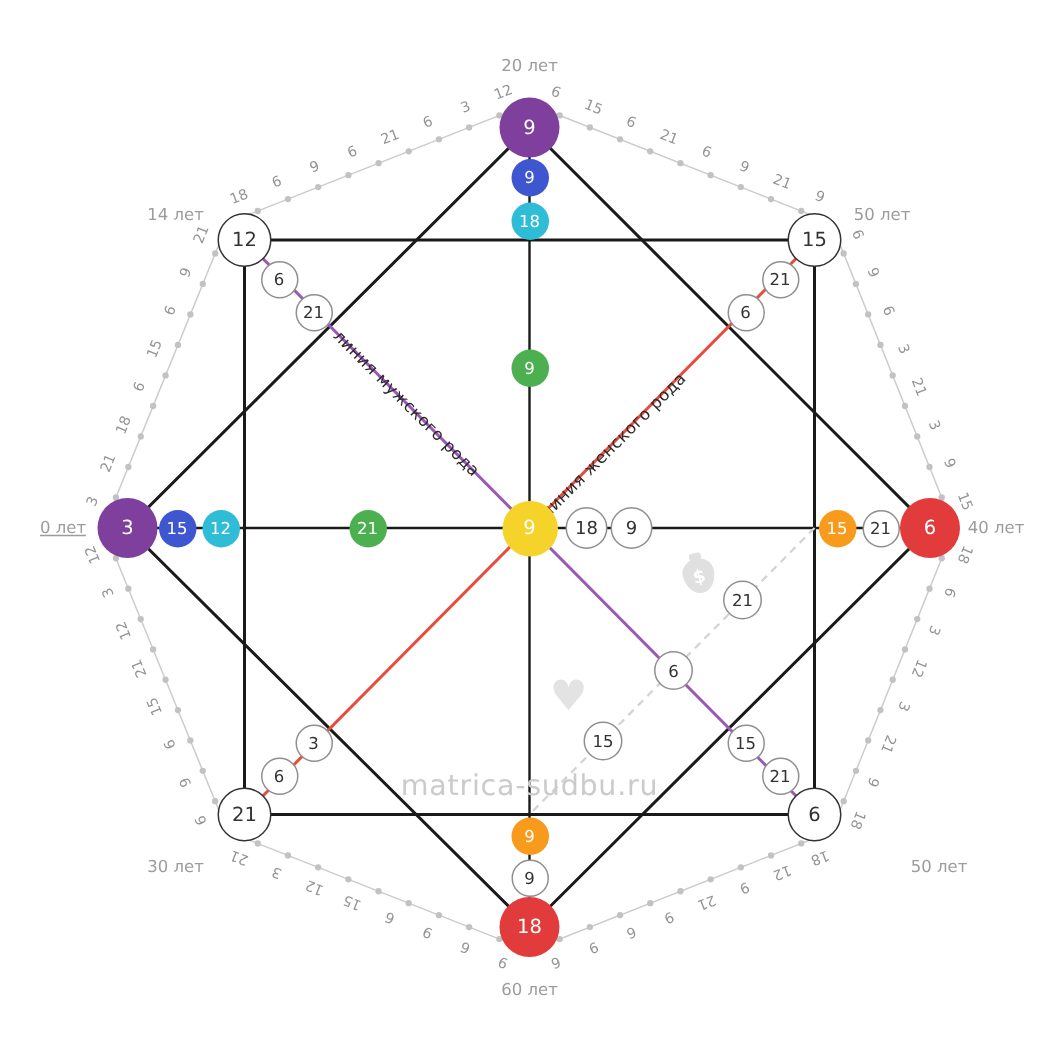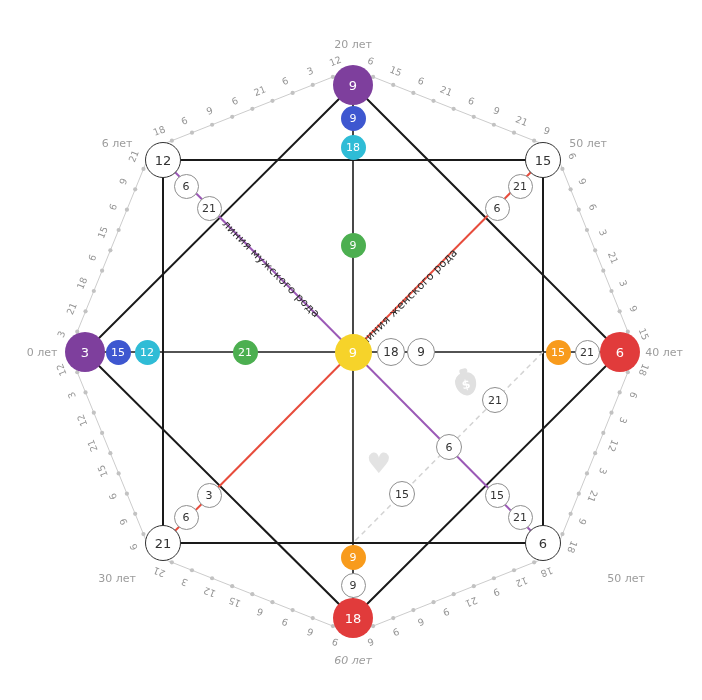"6 лет" div.age-label { text: 6 -> 14 }
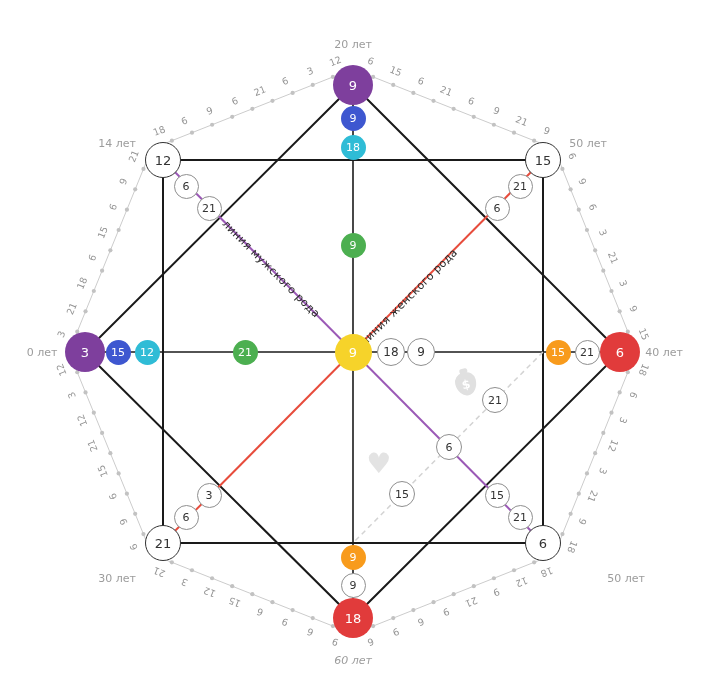"0 лет" div.age-label { text-decoration: none -> underline }
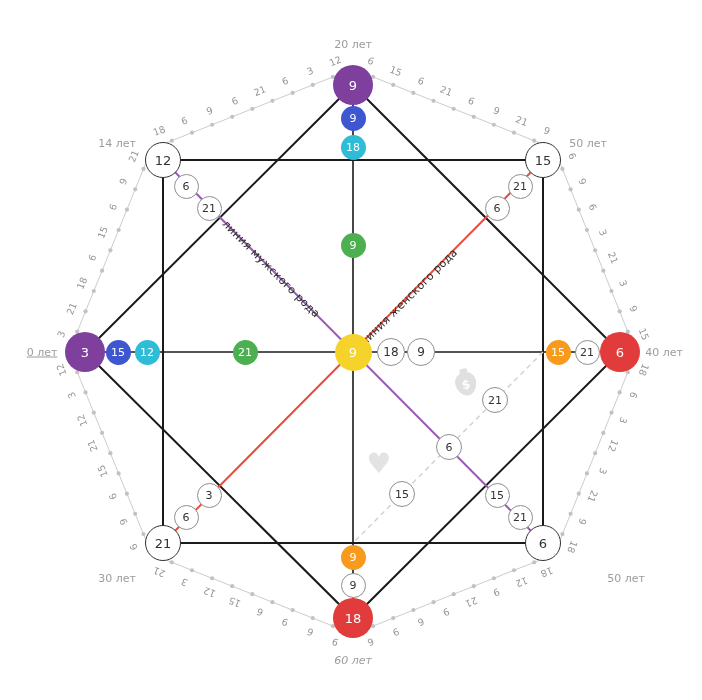"matrica-sudbu.ru" div.watermark { html: none -> <div>matrica-sudbu.ru</div> }
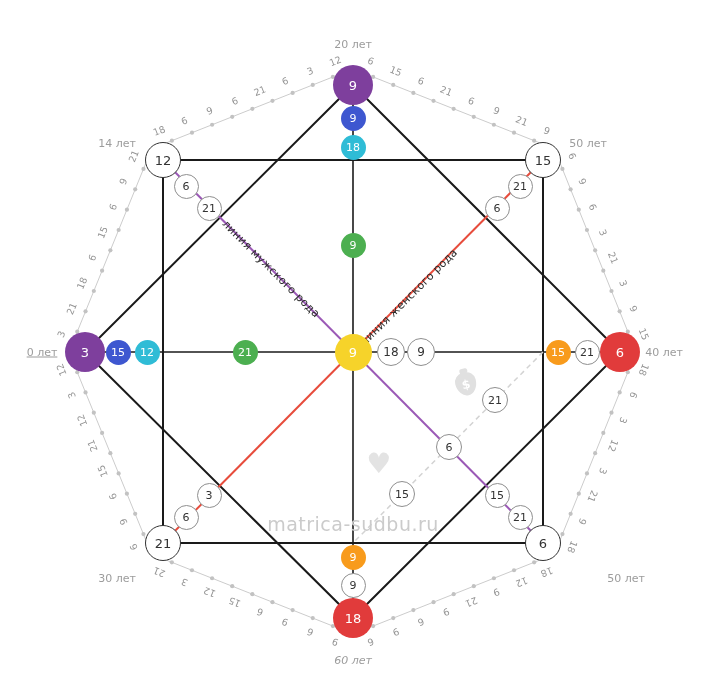"60 лет" div.age-label { font-style: italic -> none }
